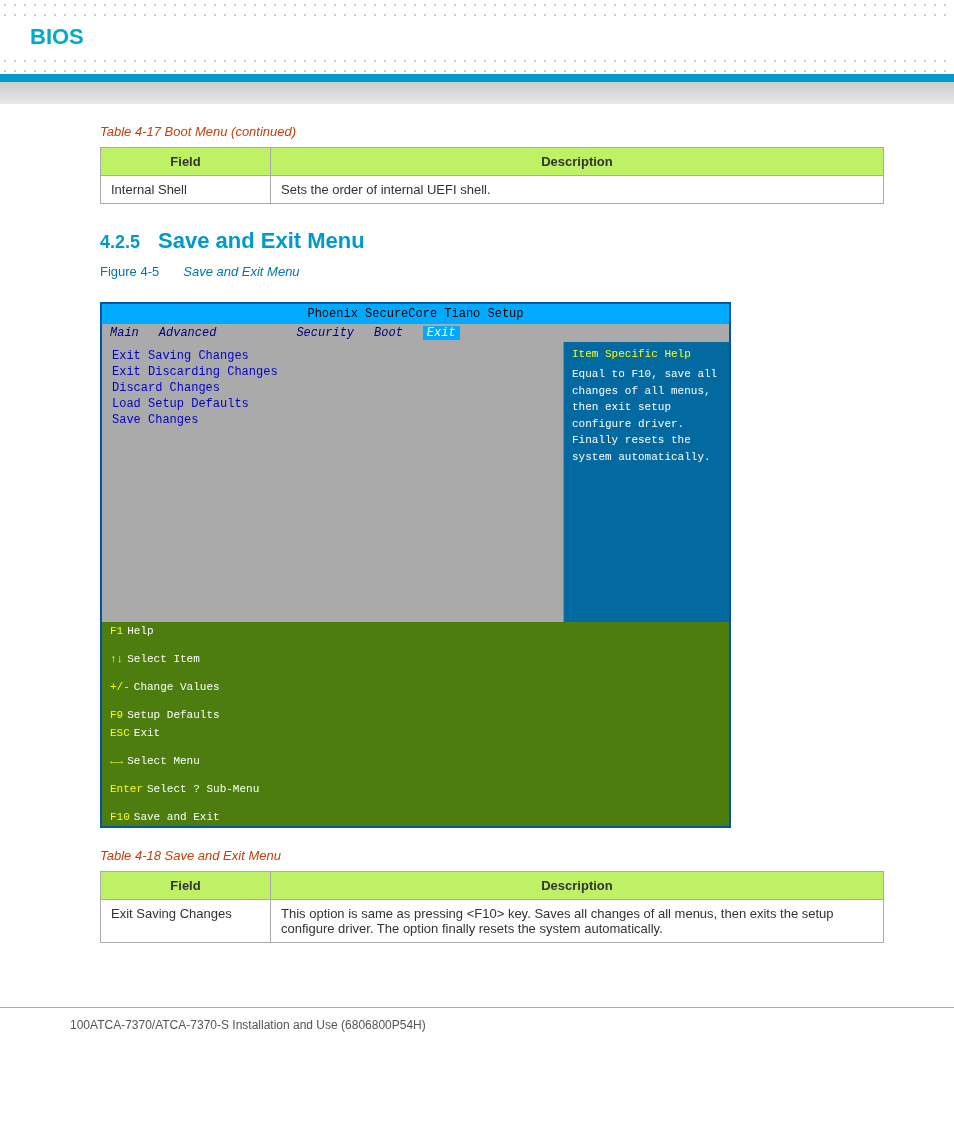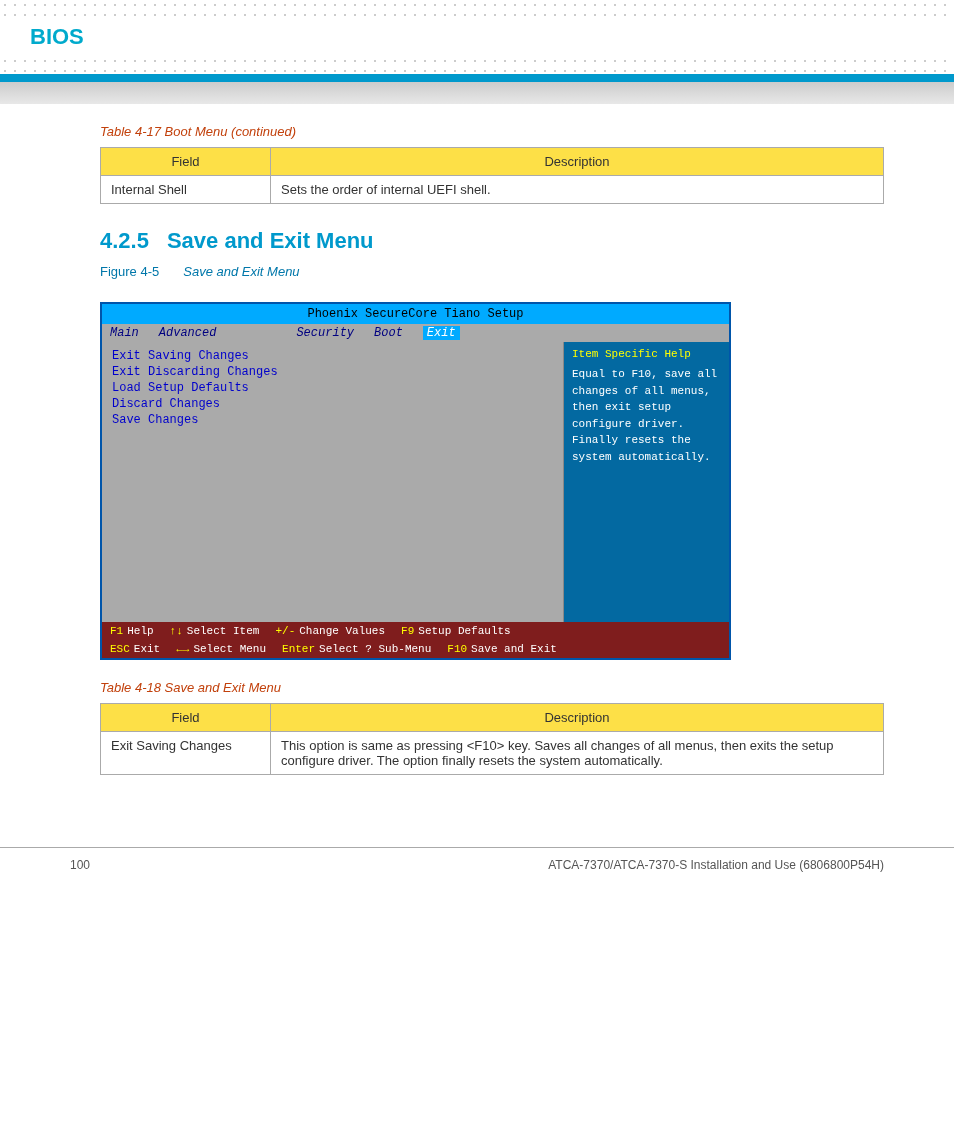"Field" table th { background: #fde047 -> #bef264; font-weight: normal -> bold }
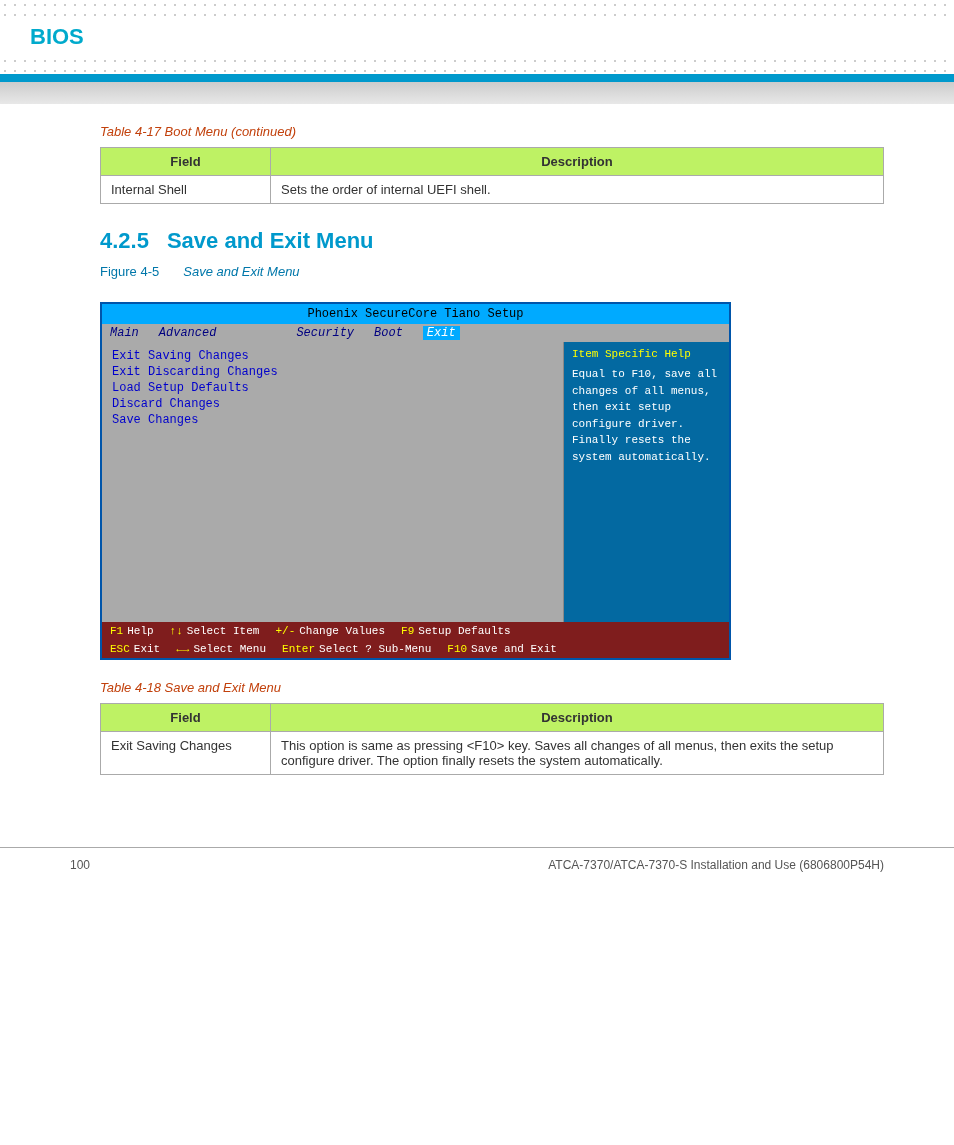"4.2.5" .section-number { font-size: 22px -> 18px }
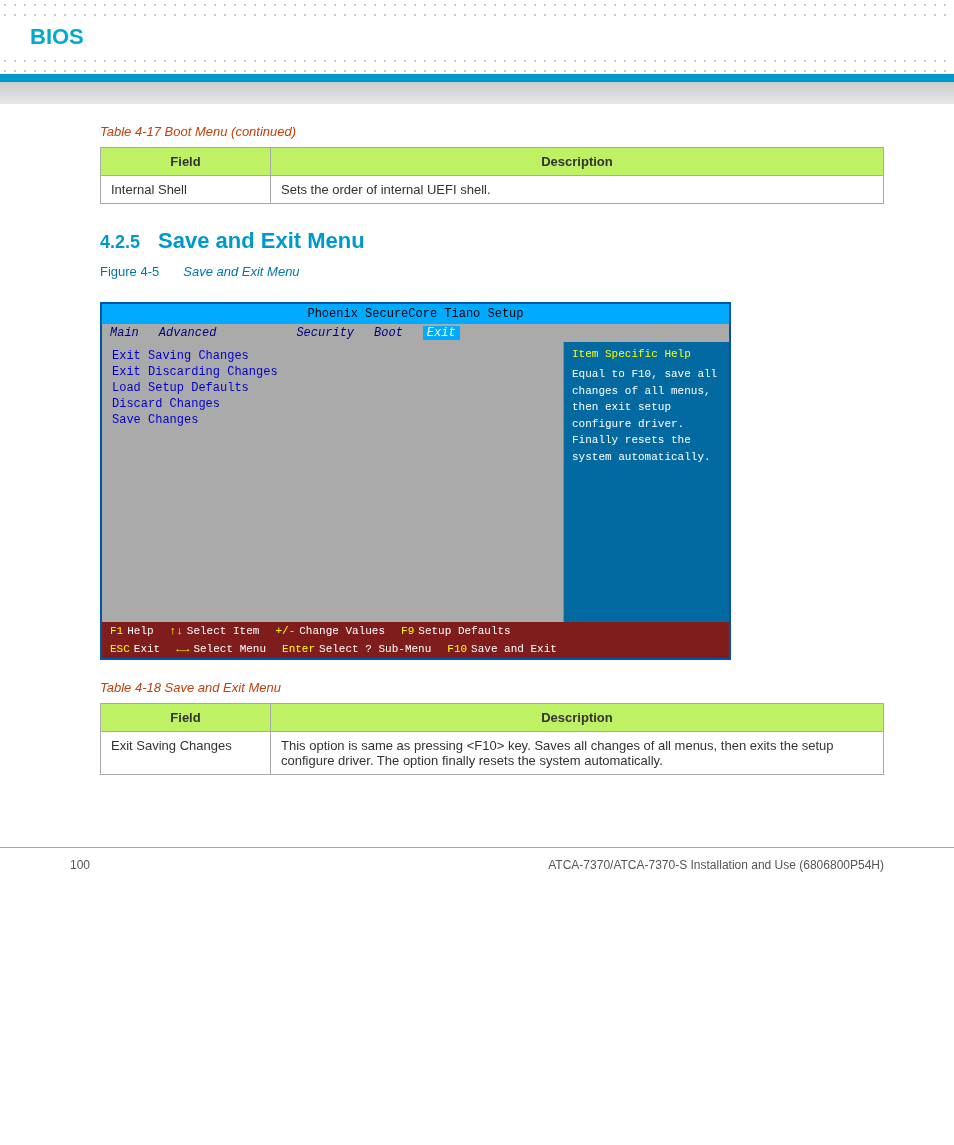"Load Setup Defaults" div.bios-option { order: before "Discard Changes" -> after "Discard Changes" }
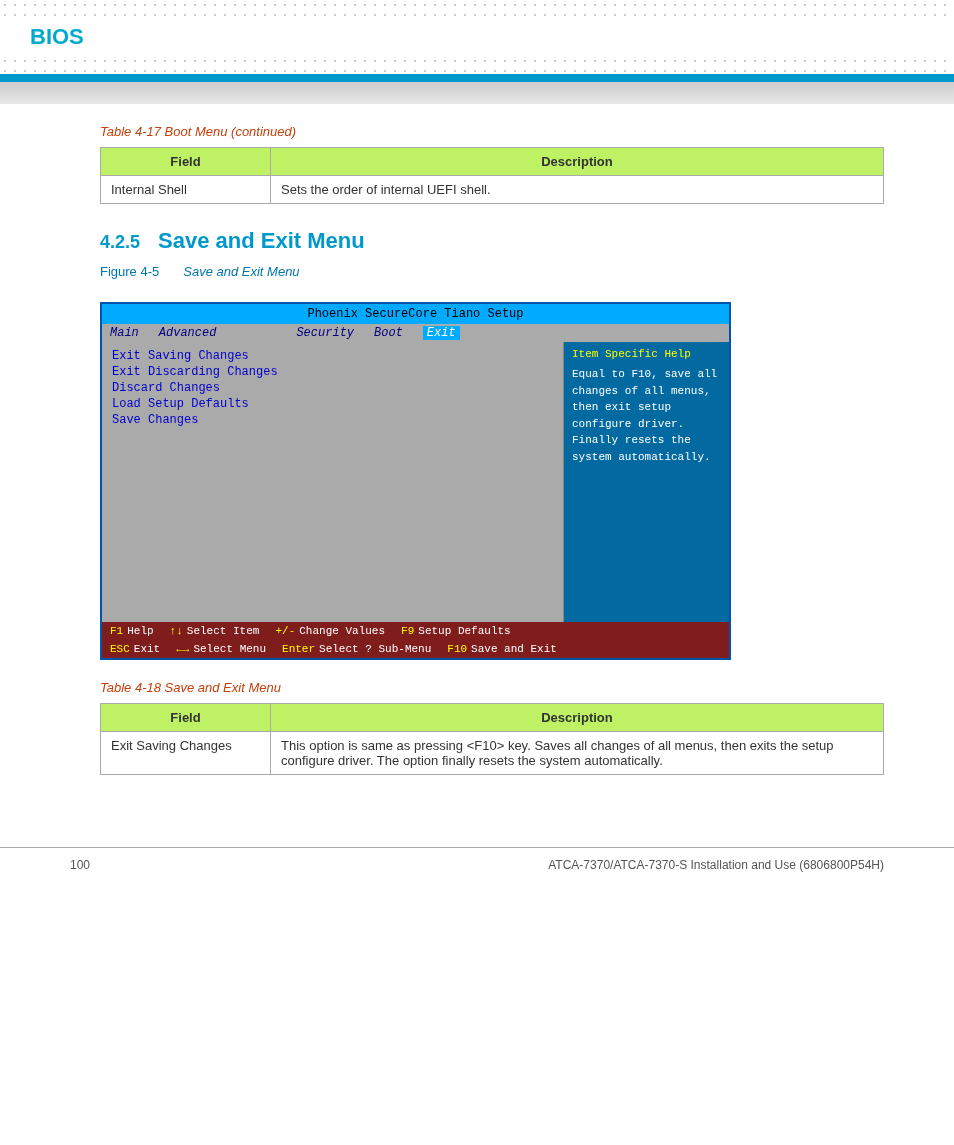"F1" .bios-footer { background: #7f1d1d -> #4d7c0f; flex-direction: none -> column }
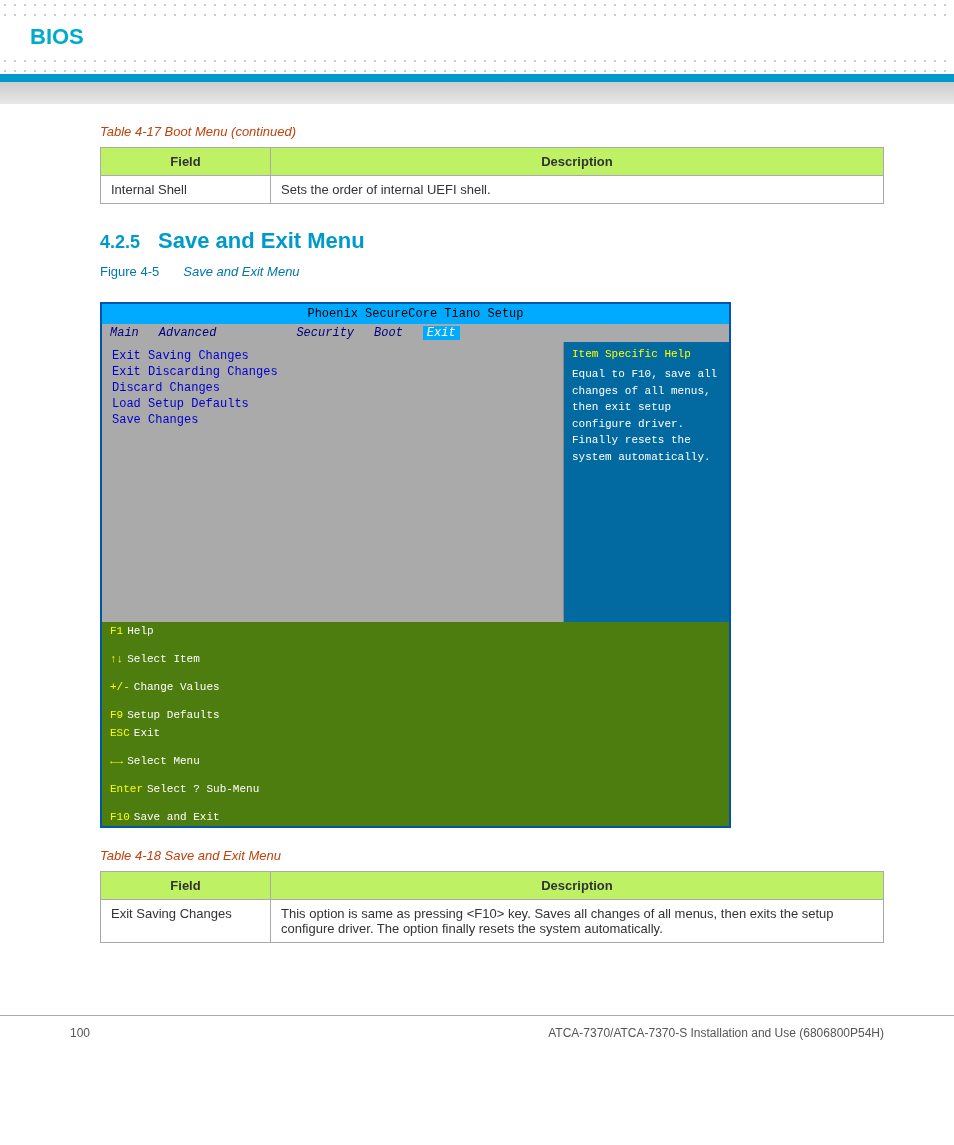"100" .page-footer { justify-content: space-between -> flex-start; margin-top: 18px -> 10px }
